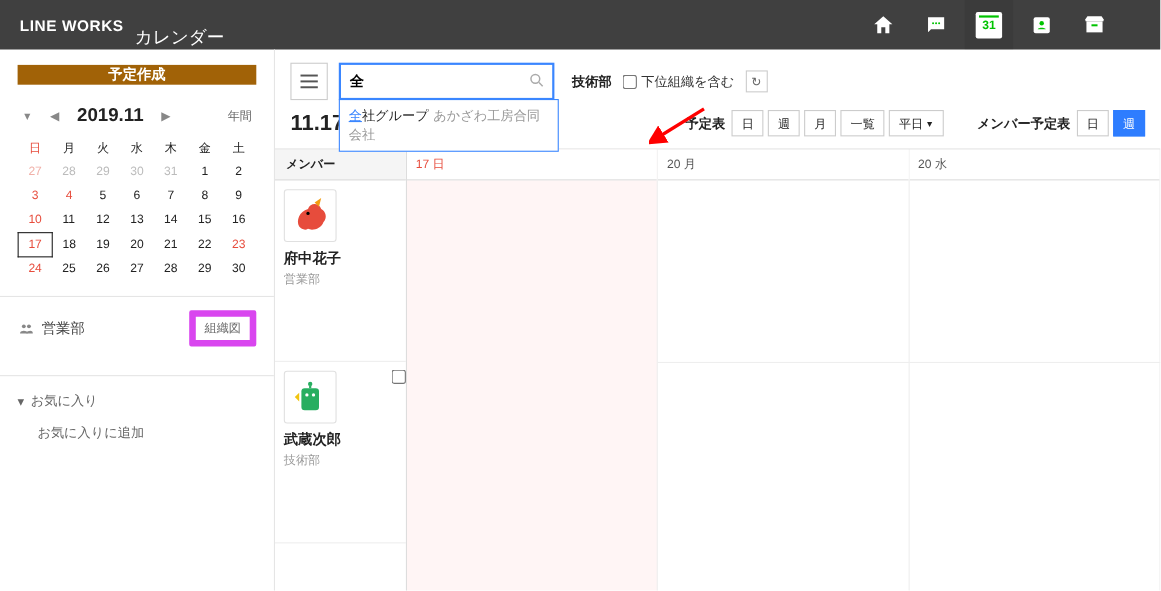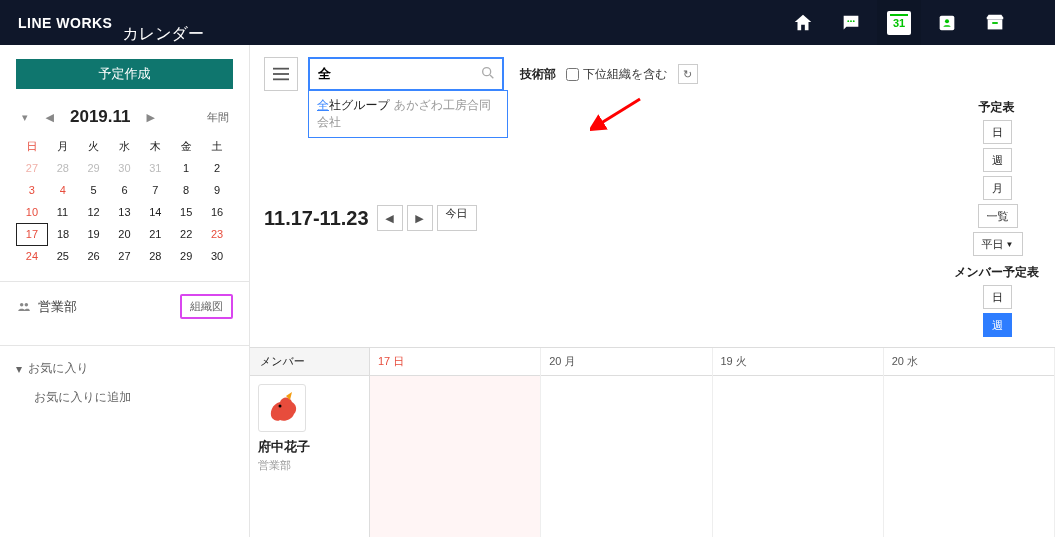"LINE WORKS" .header { background: #0f172a -> #404040 }
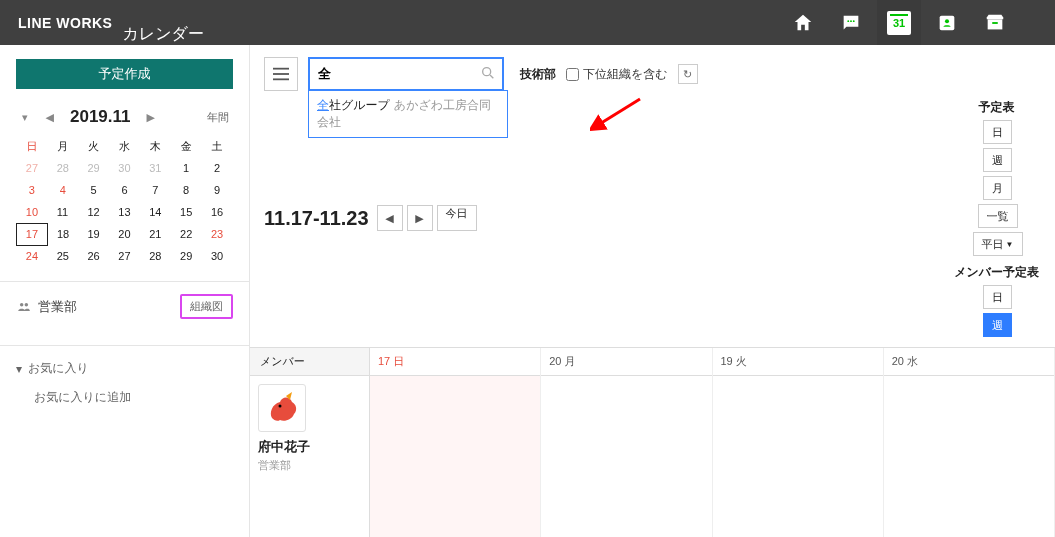"予定作成" .btn-create { background: #0f766e -> #a16207; font-weight: normal -> bold; height: 30px -> 18px }
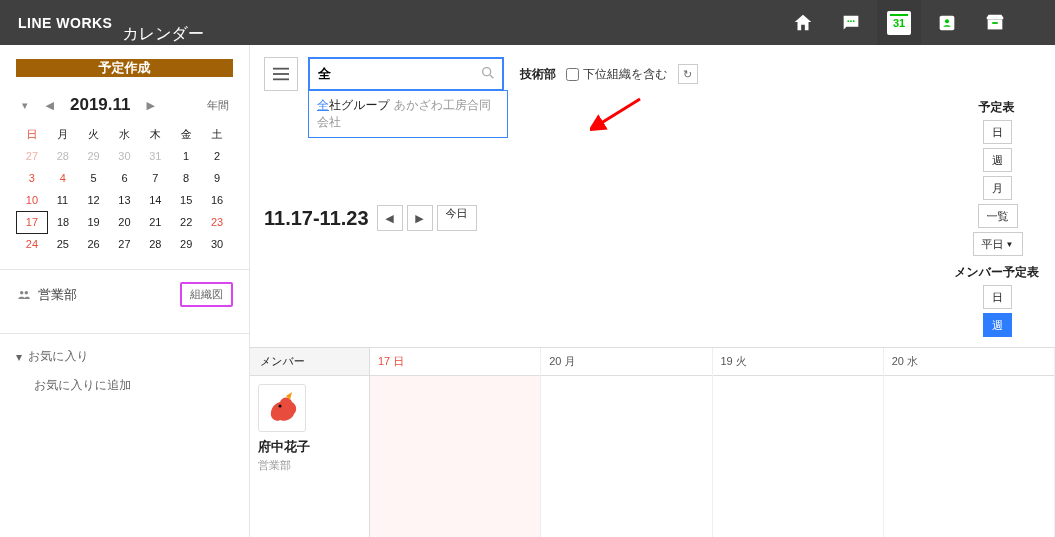"予定表" .view-group { flex-direction: column -> none }
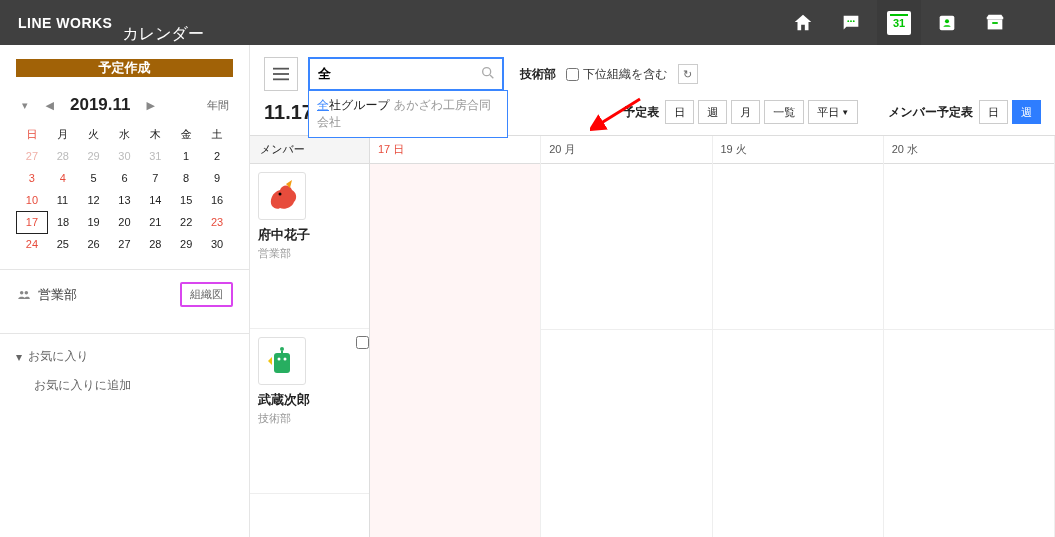"メンバー" .member-head { font-weight: normal -> bold }
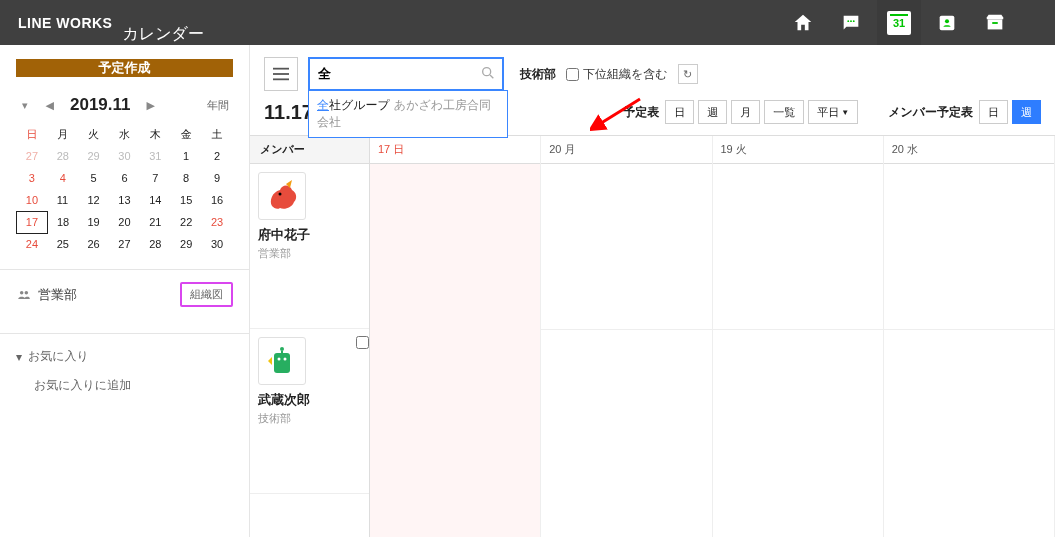"19 火" div.day-col { html: <div> <div>19 火</div> </div> -> none }
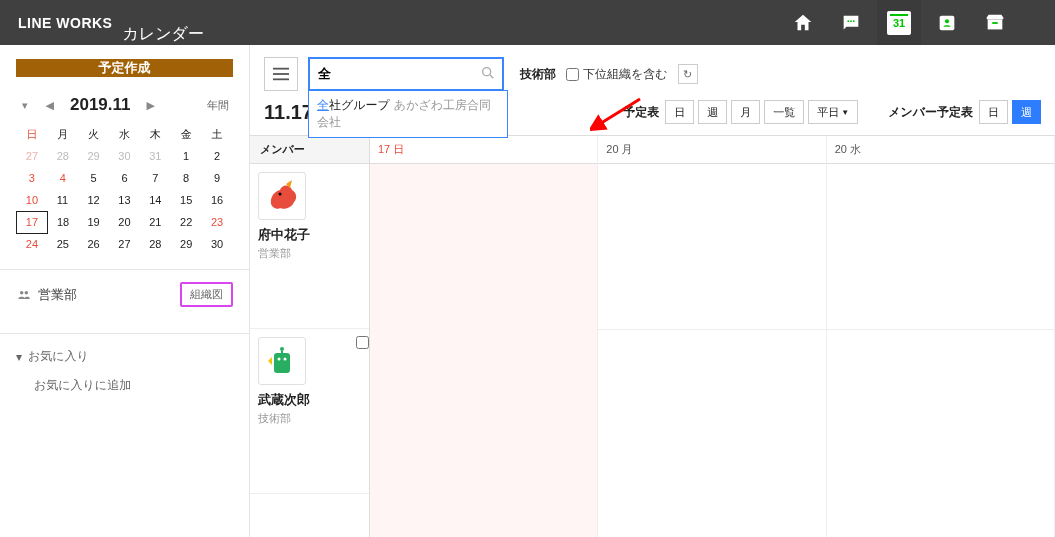"組織図" .org-btn { border: 2px solid #d946ef -> 6px solid #d946ef }
